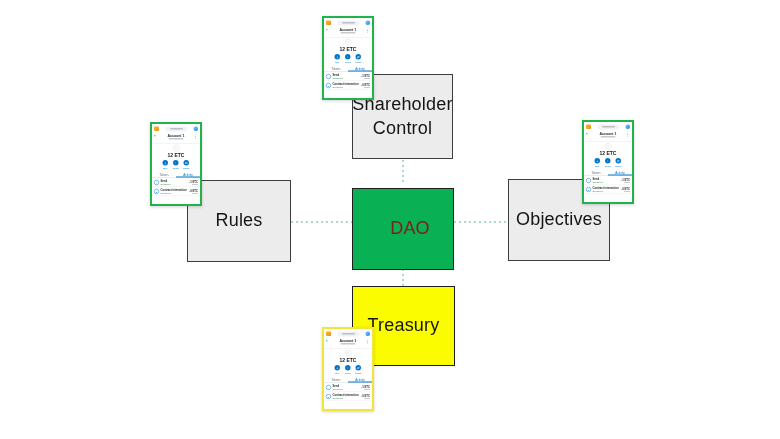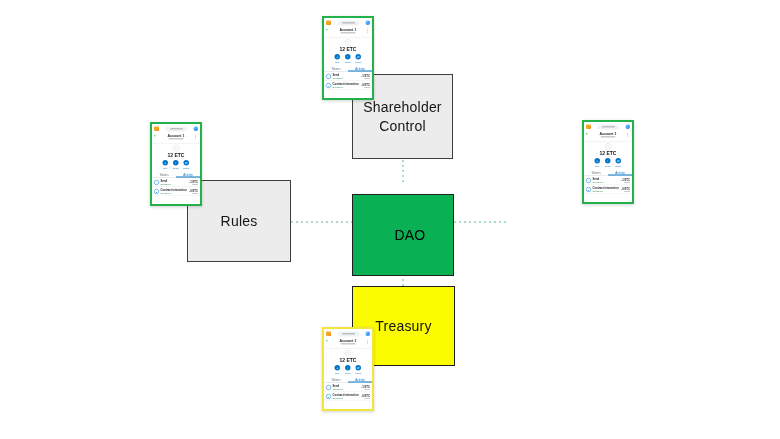"Shareholder Control" .node { font-size: 14px -> 18px }
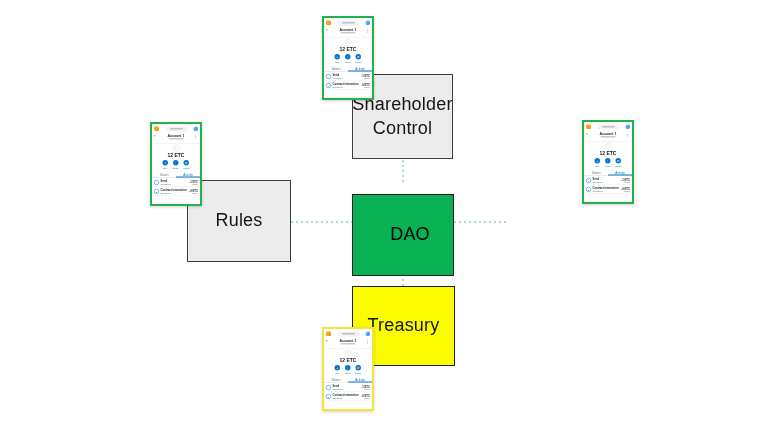"DAO" .node-dao { color: #000000 -> #7f1d1d; top: 194px -> 188px }
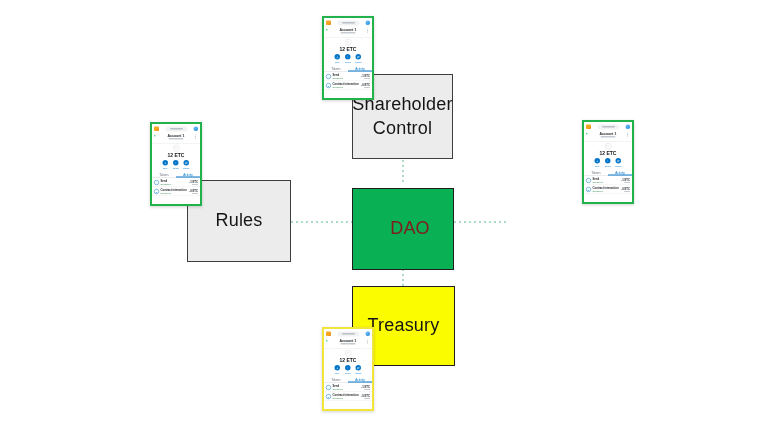"Objectives" div.node { html: none -> <div> <span>Objectives</span> </div> }
